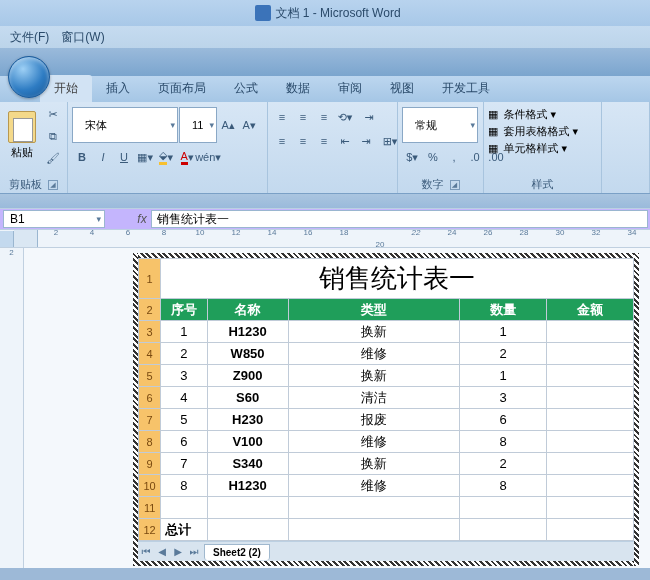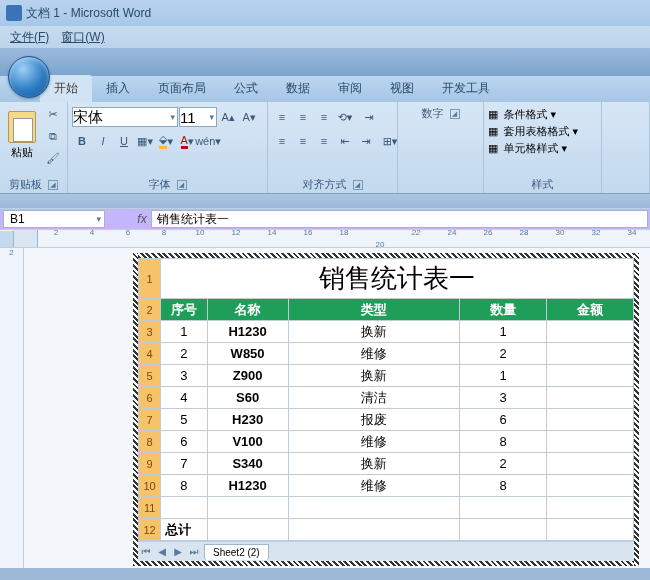"文档 1 - Microsoft Word" .titlebar { justify-content: none -> center }
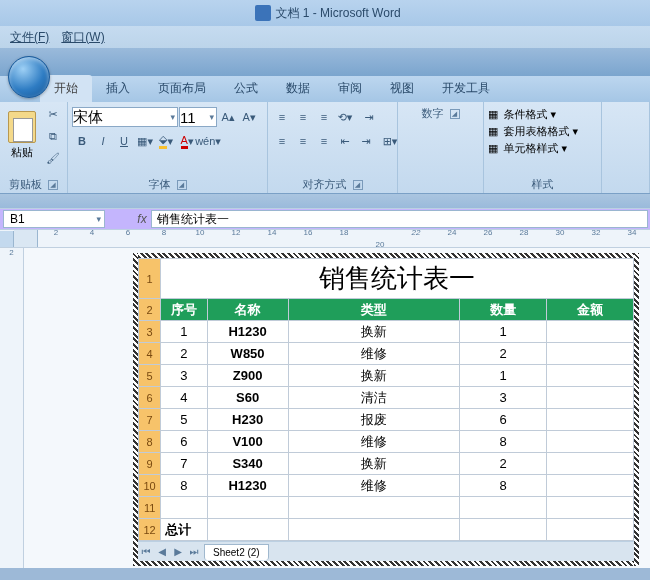"文件(F)" .menubar span { text-decoration: underline -> none }
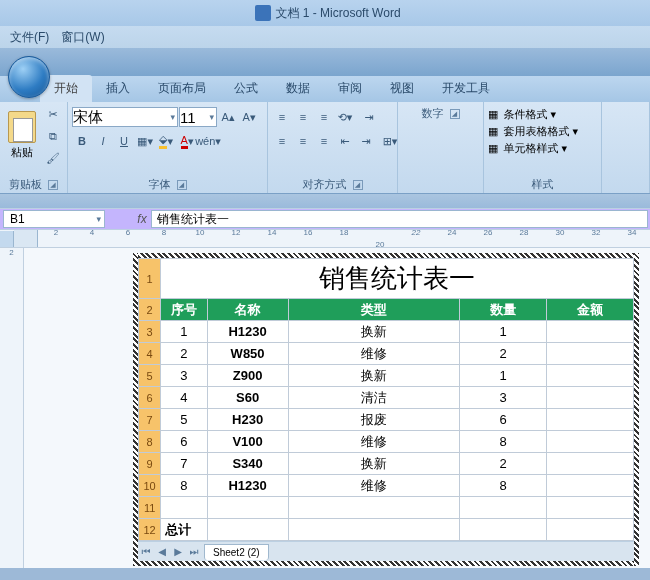"宋体" .combo { font-size: 15px -> 11px; height: 20px -> 36px; padding: 0 14px 0 0 -> 0 14px 0 12px }
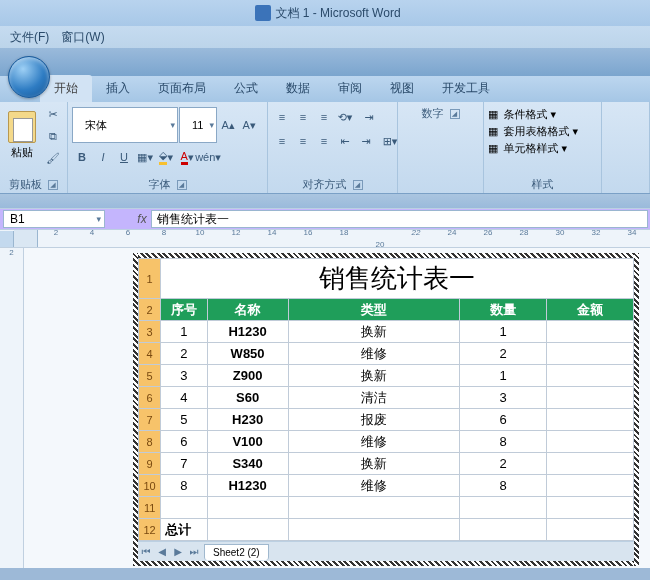"常规" div.body { html: none -> <div> <div>常规</div> <div> <div>$▾</div> <div>%</div> <div>,</div> <div>.0</div> <div>.00</div> </div> </div> }
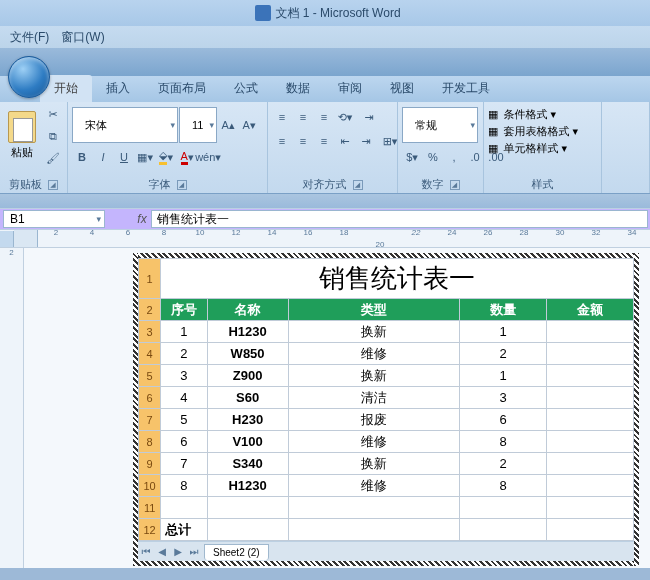"字体" div.label { html: <div> <span>字体</span> <span>◢</span> </div> -> none }
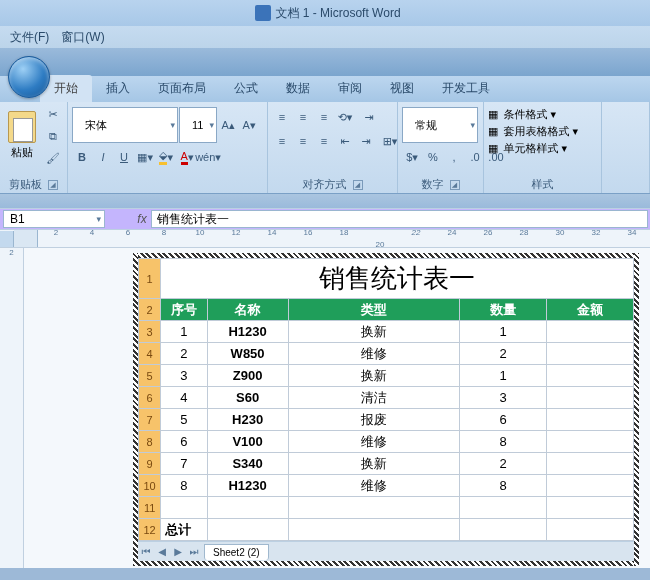"对齐方式" div.label { html: <div> <span>对齐方式</span> <span>◢</span> </div> -> none }
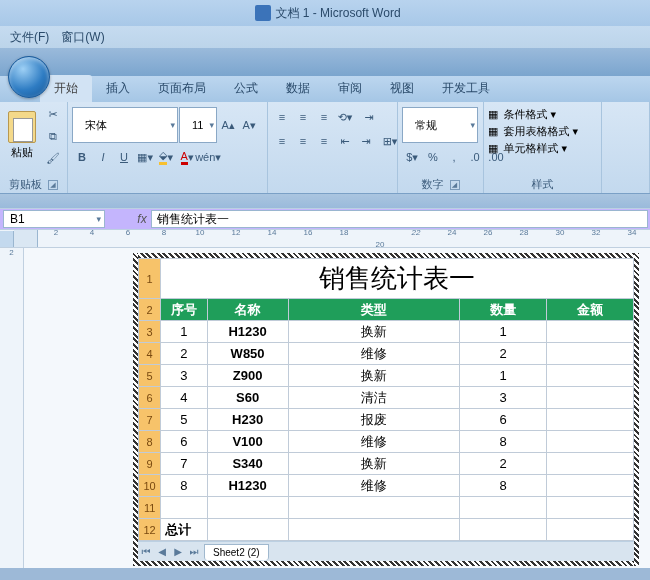"Sheet2 (2)" .tabname { font-weight: none -> bold }
